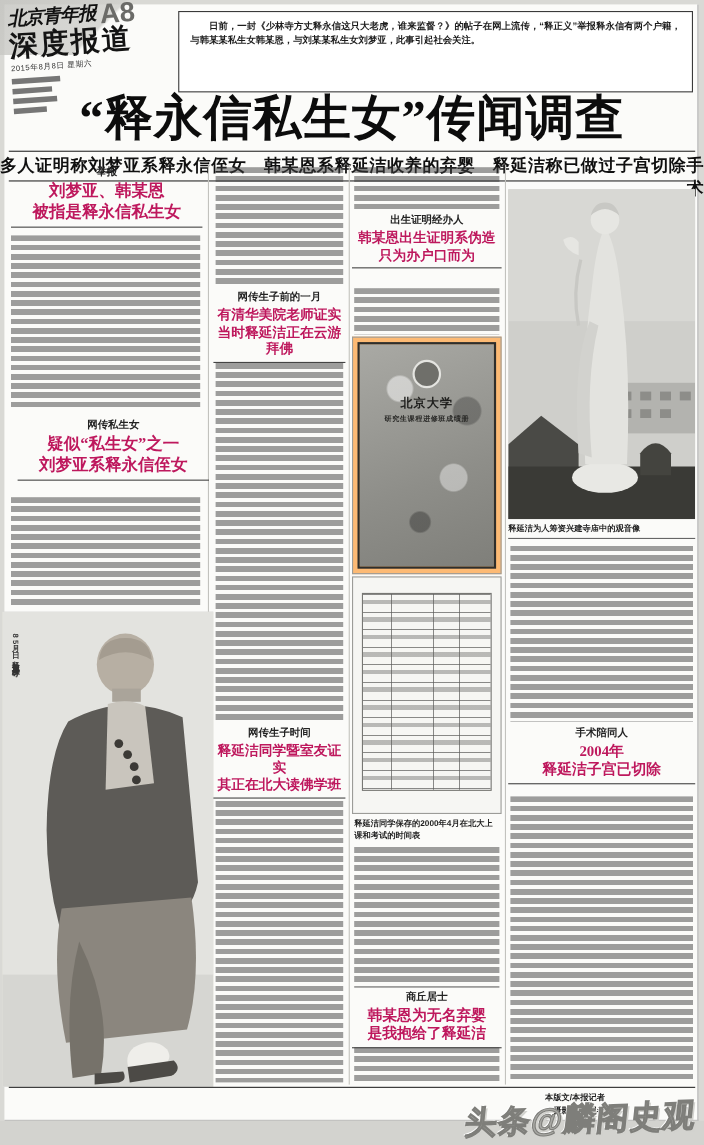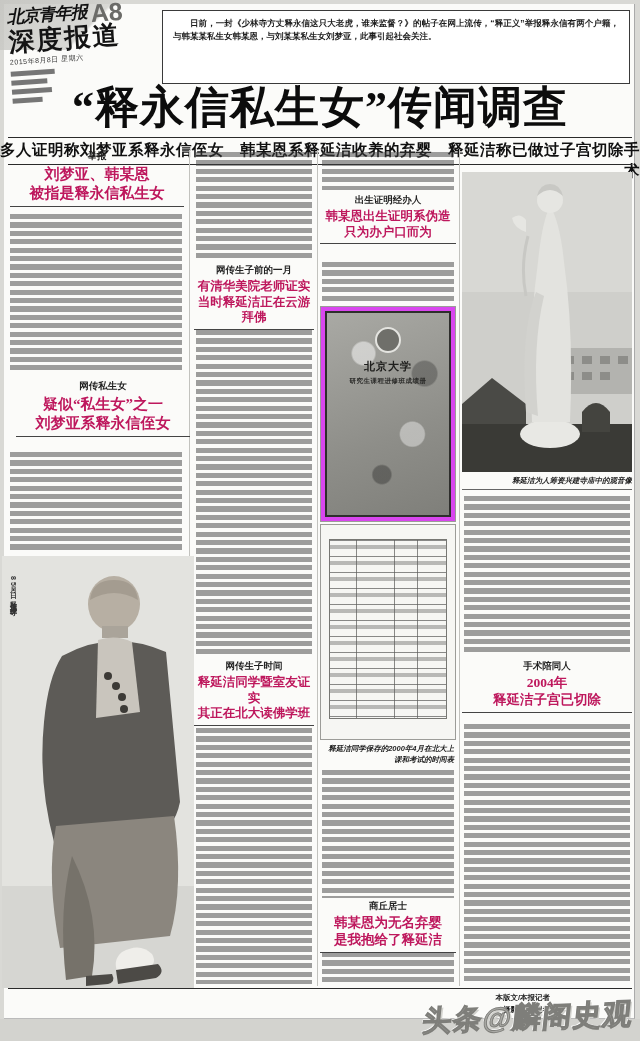"北京大学" .bookframe { background: #d946ef -> #fdba74 }
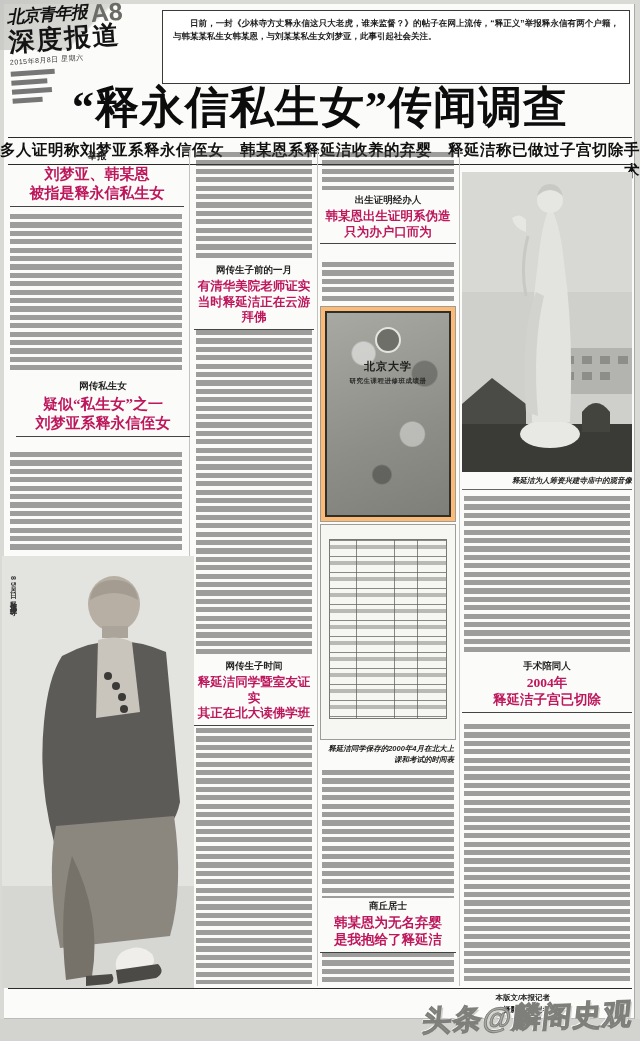"释延洁为人筹资兴建寺庙中的观音像" .caption { font-style: italic -> none; text-align: right -> left }
